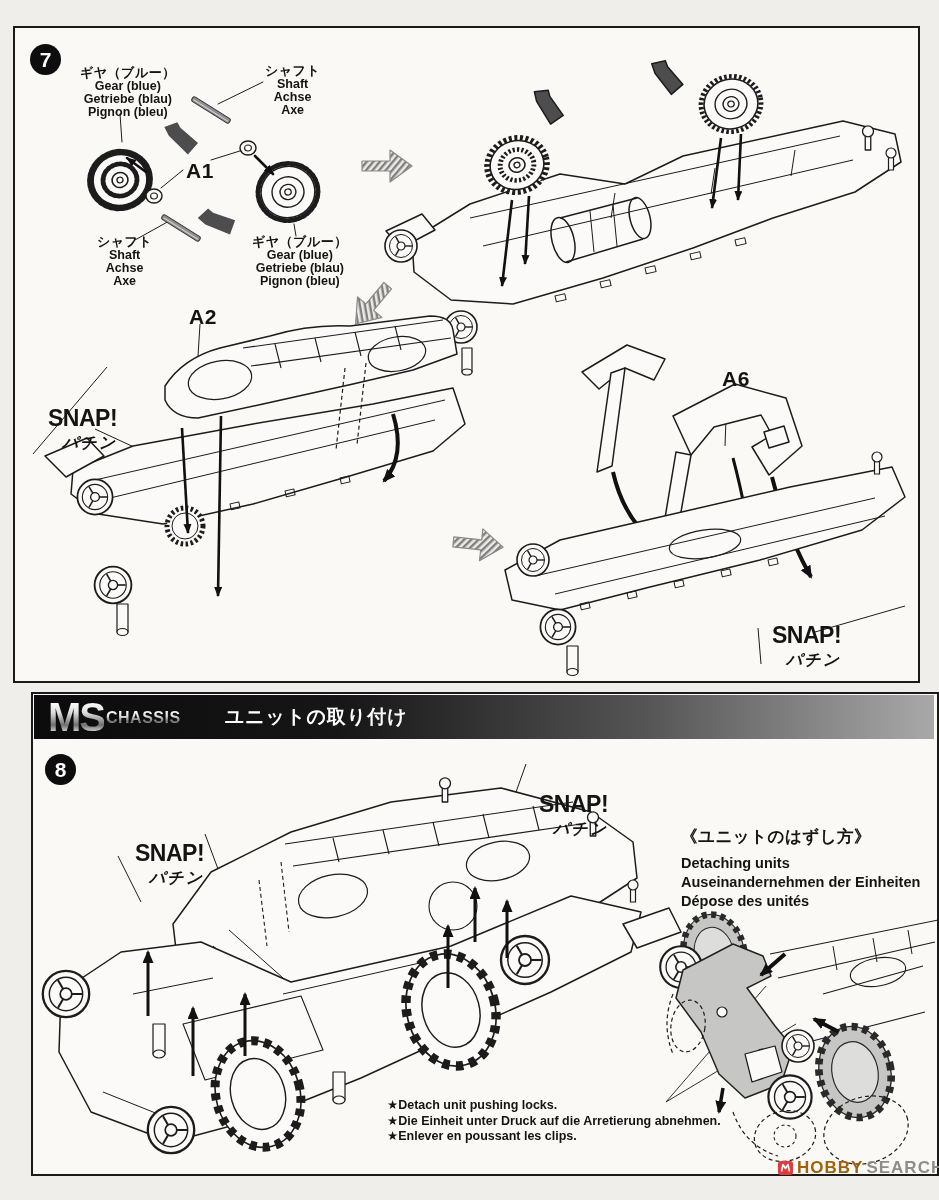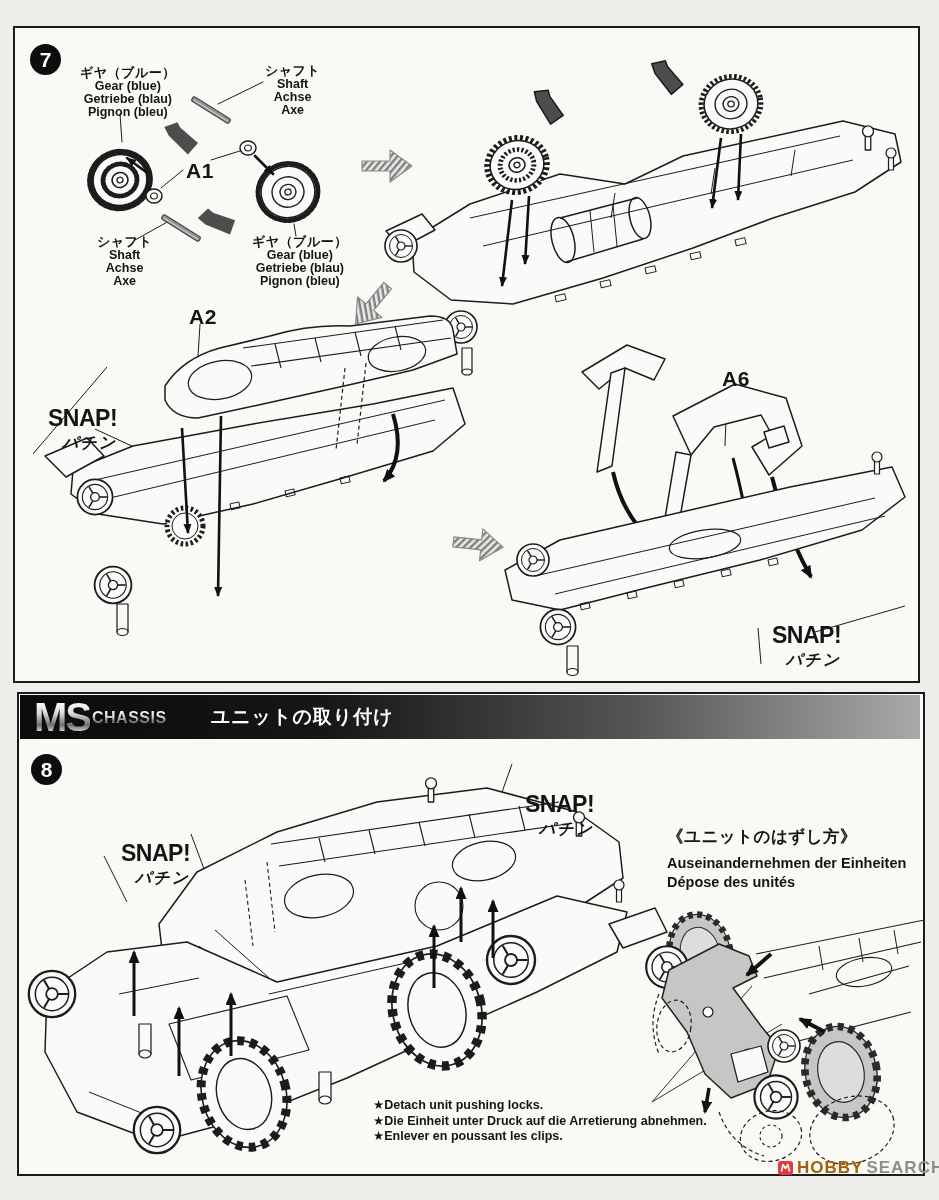"MS" #box8 { left: 17px -> 31px }
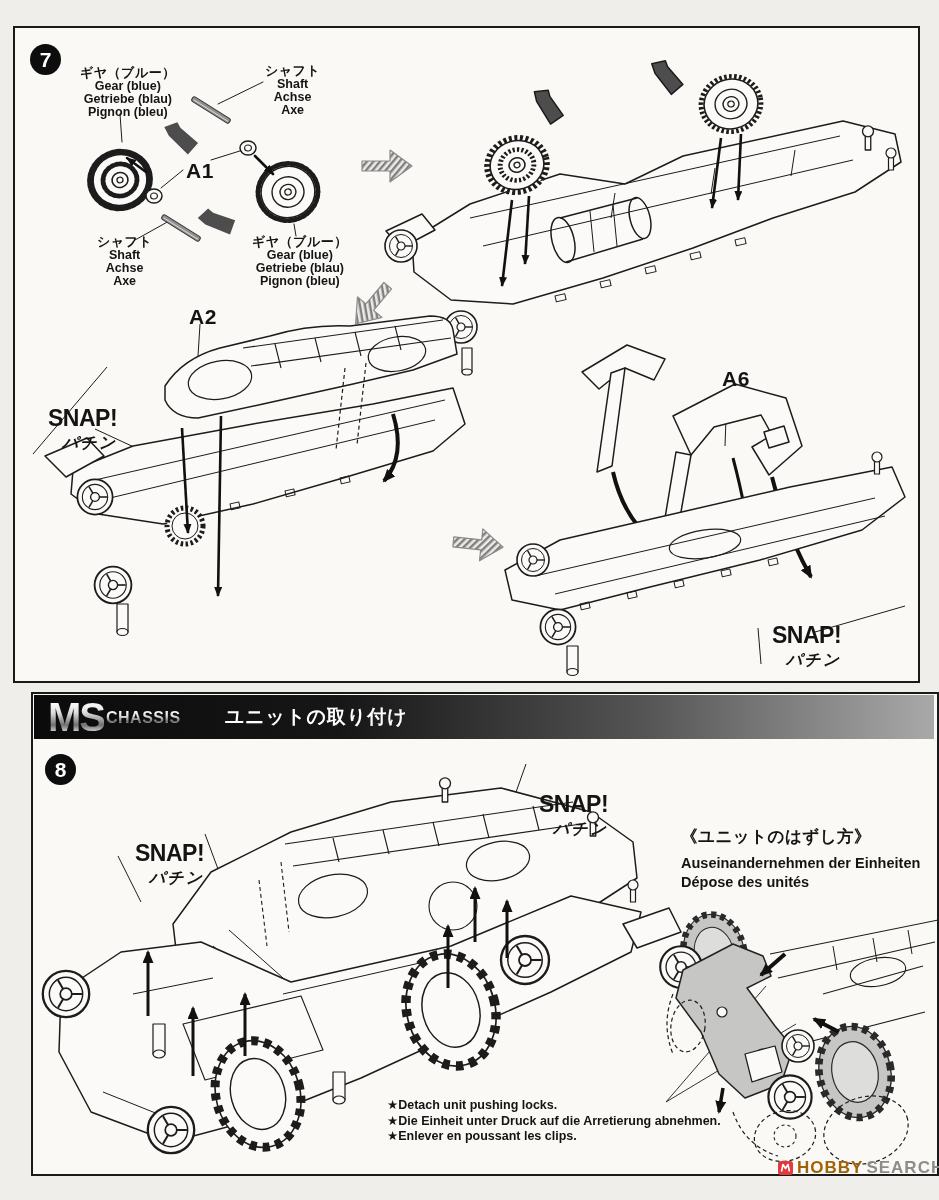"Detaching units" div.ln { html: none -> <div>Detaching units</div> }
